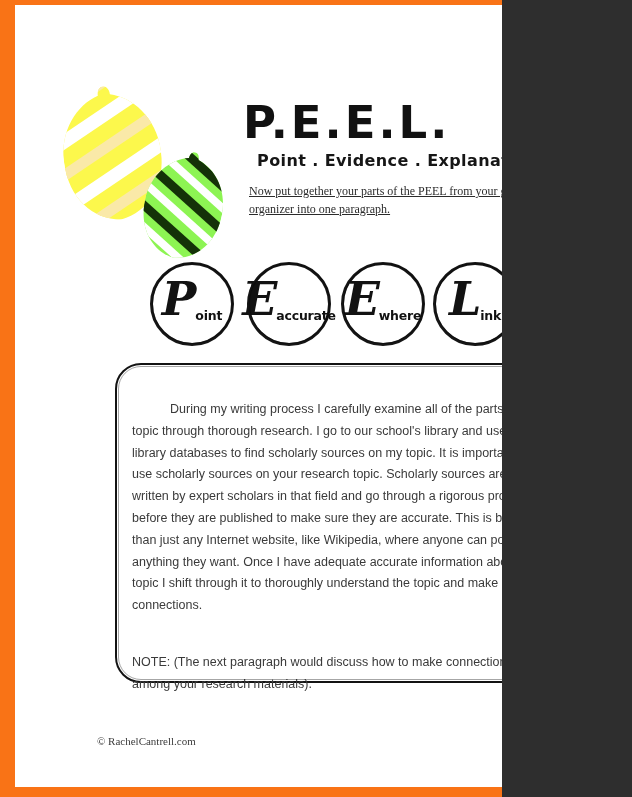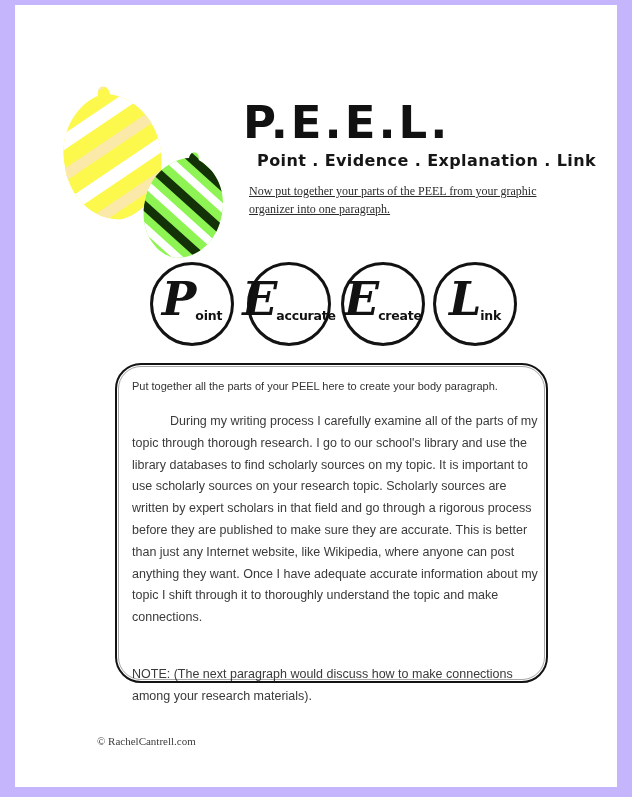"P.E.E.L." .canvas { background: #c4b5fd -> #f97316; width: 632px -> 502px }
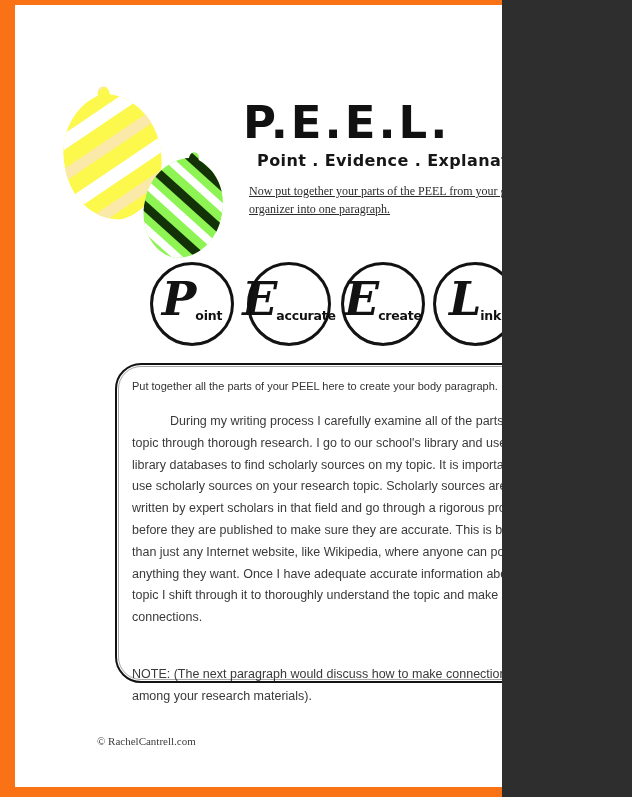"create" span.badge-word { text: create -> where }
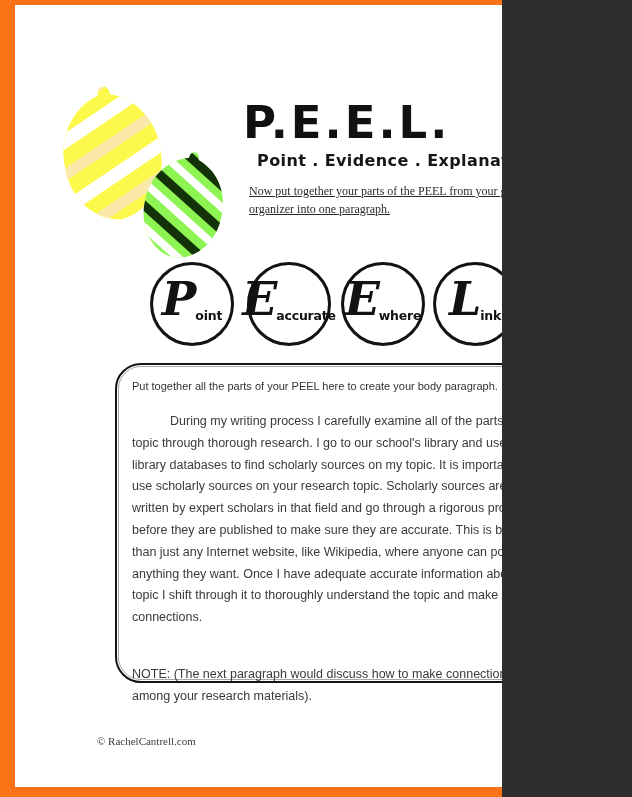"Put together all the parts" div.box-prompt { html: <div>Put together all the parts of your PEEL here to create your body paragraph.</div> -> none }
